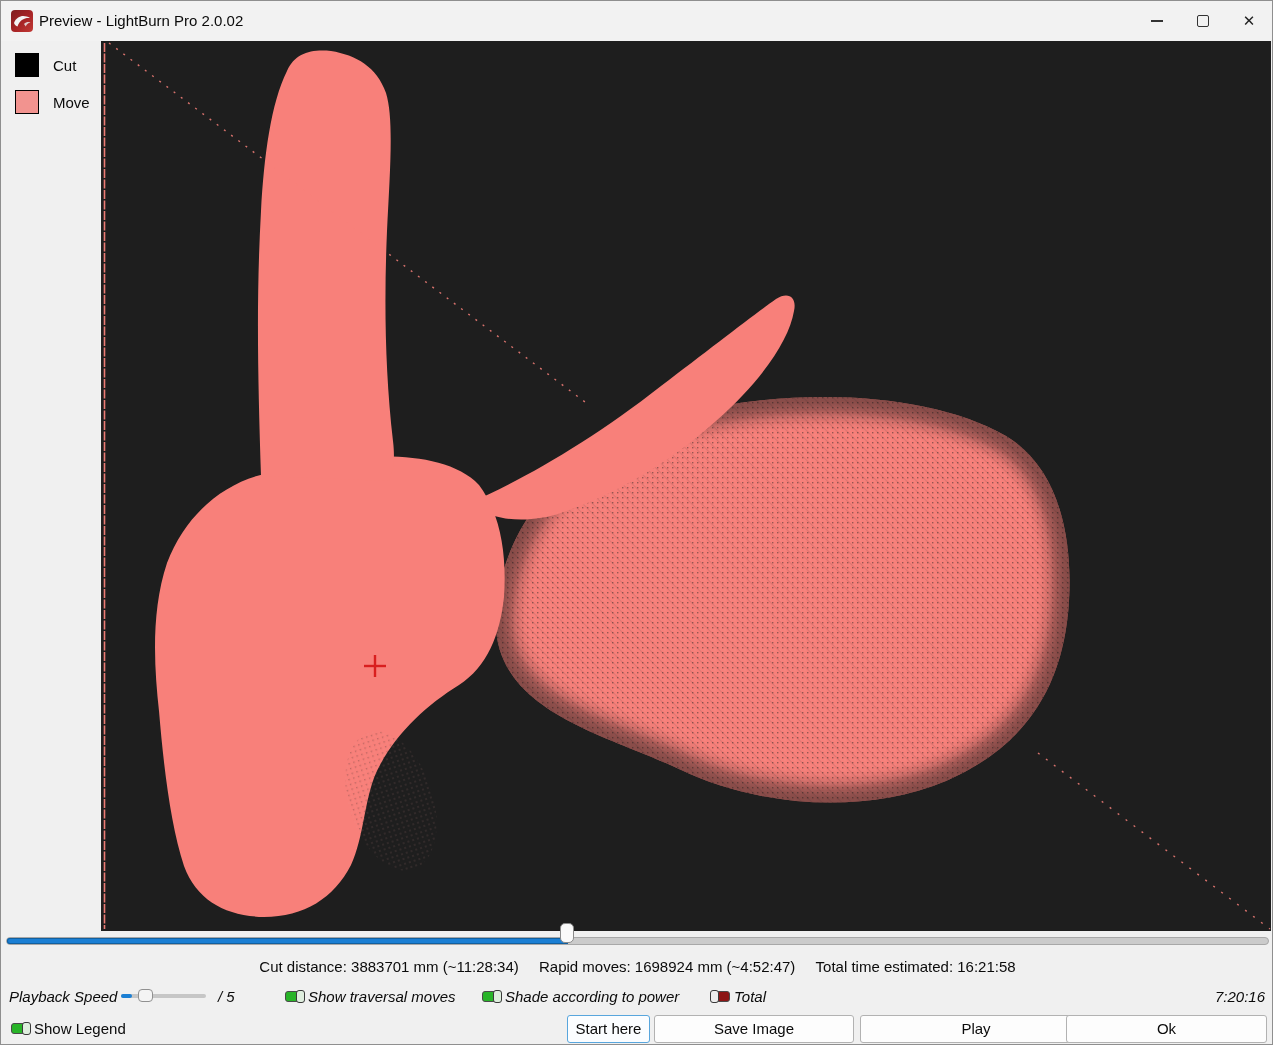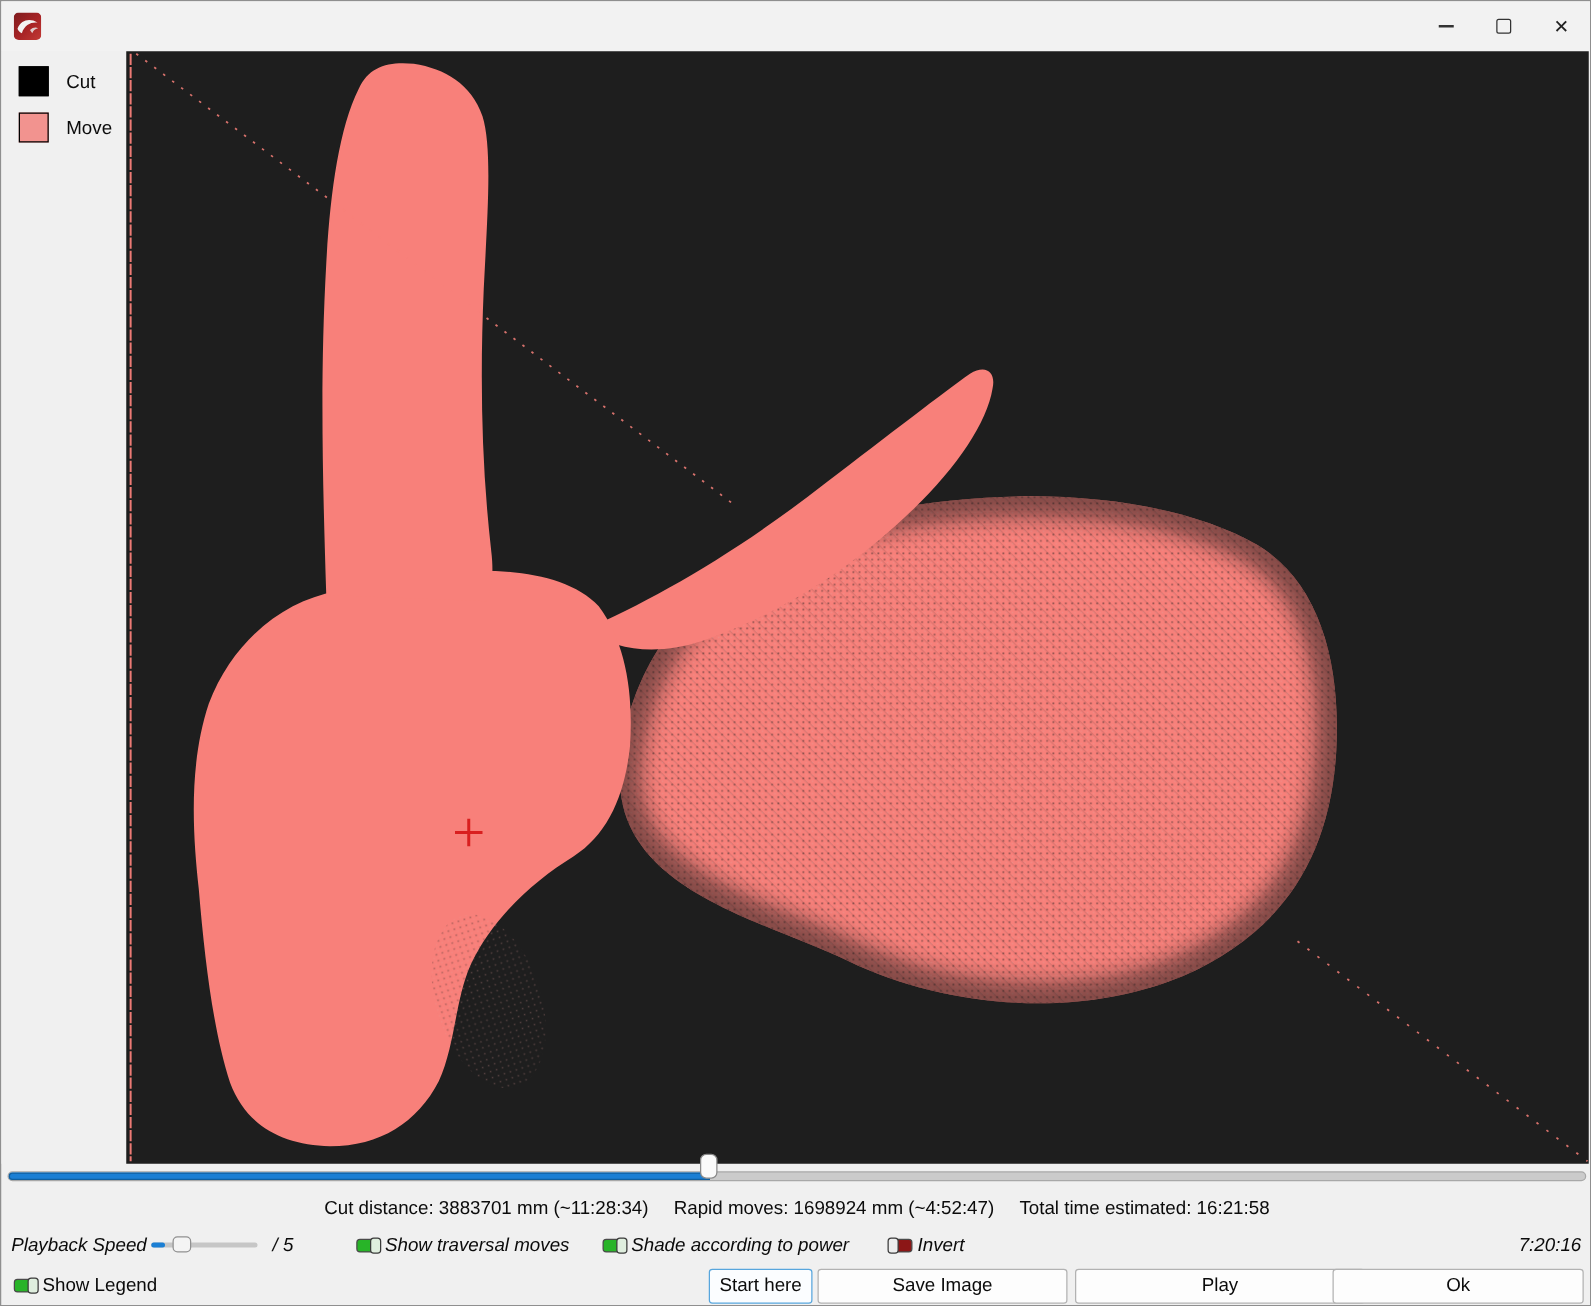"Preview - LightBurn Pro 2.0.02" div.title-text { html: none -> <div>Preview - LightBurn Pro 2.0.02</div> }
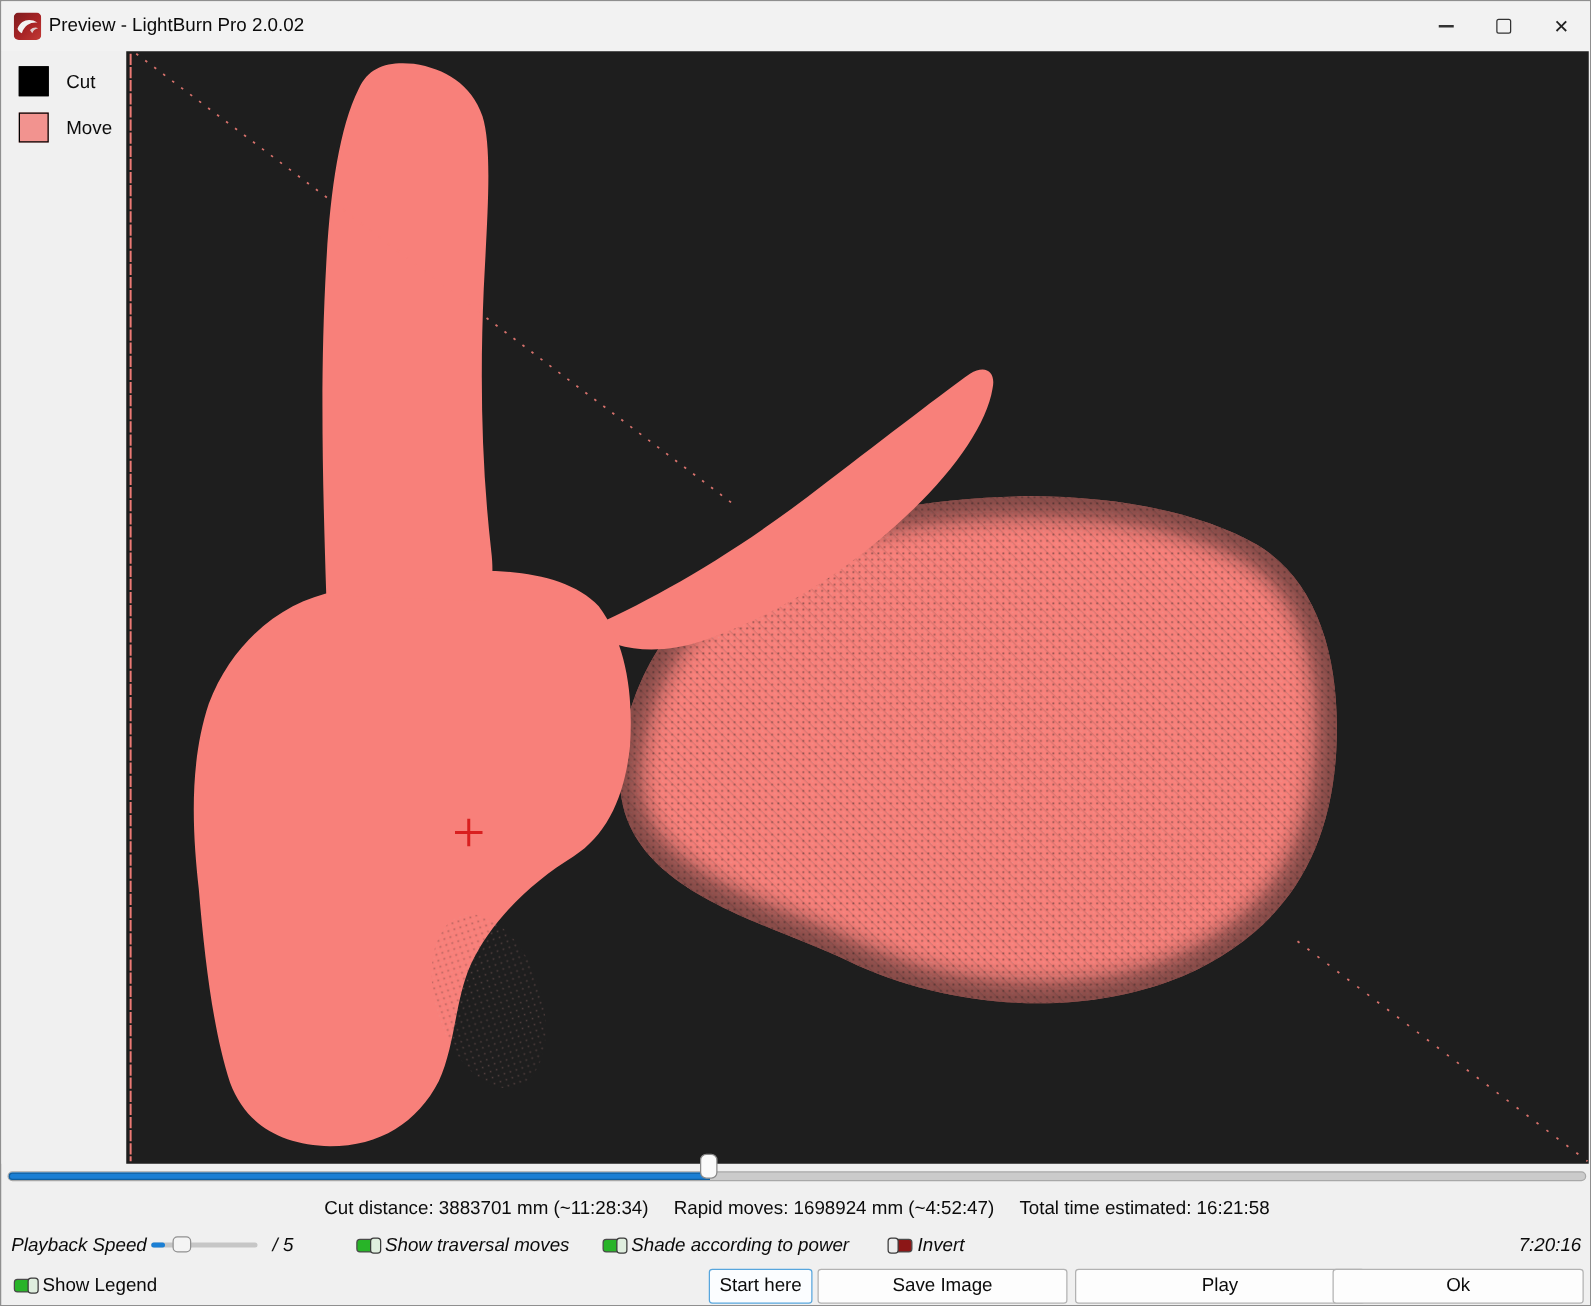"Invert" span.tg3l { text: Invert -> Total }
